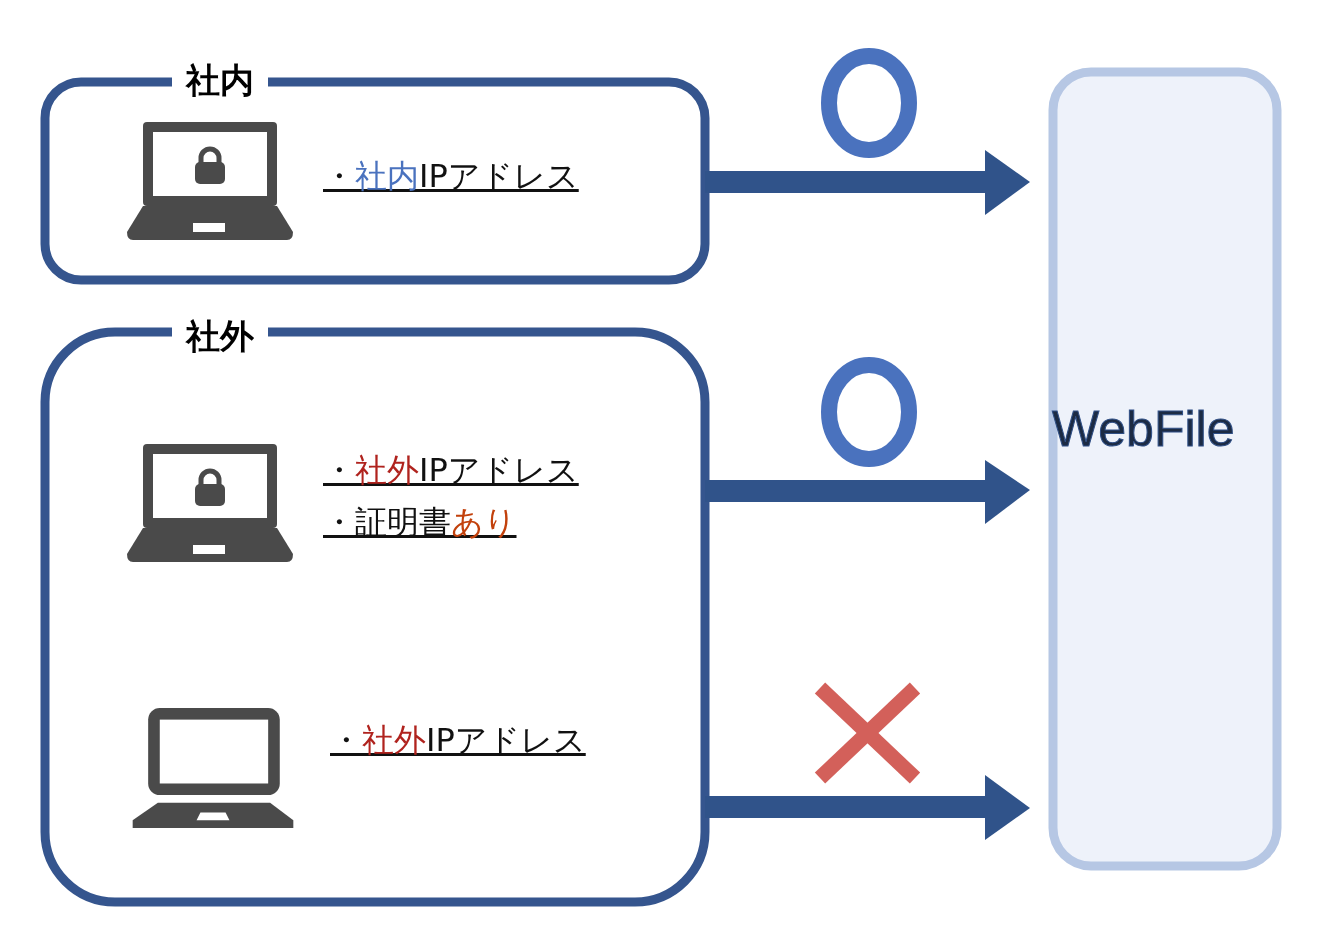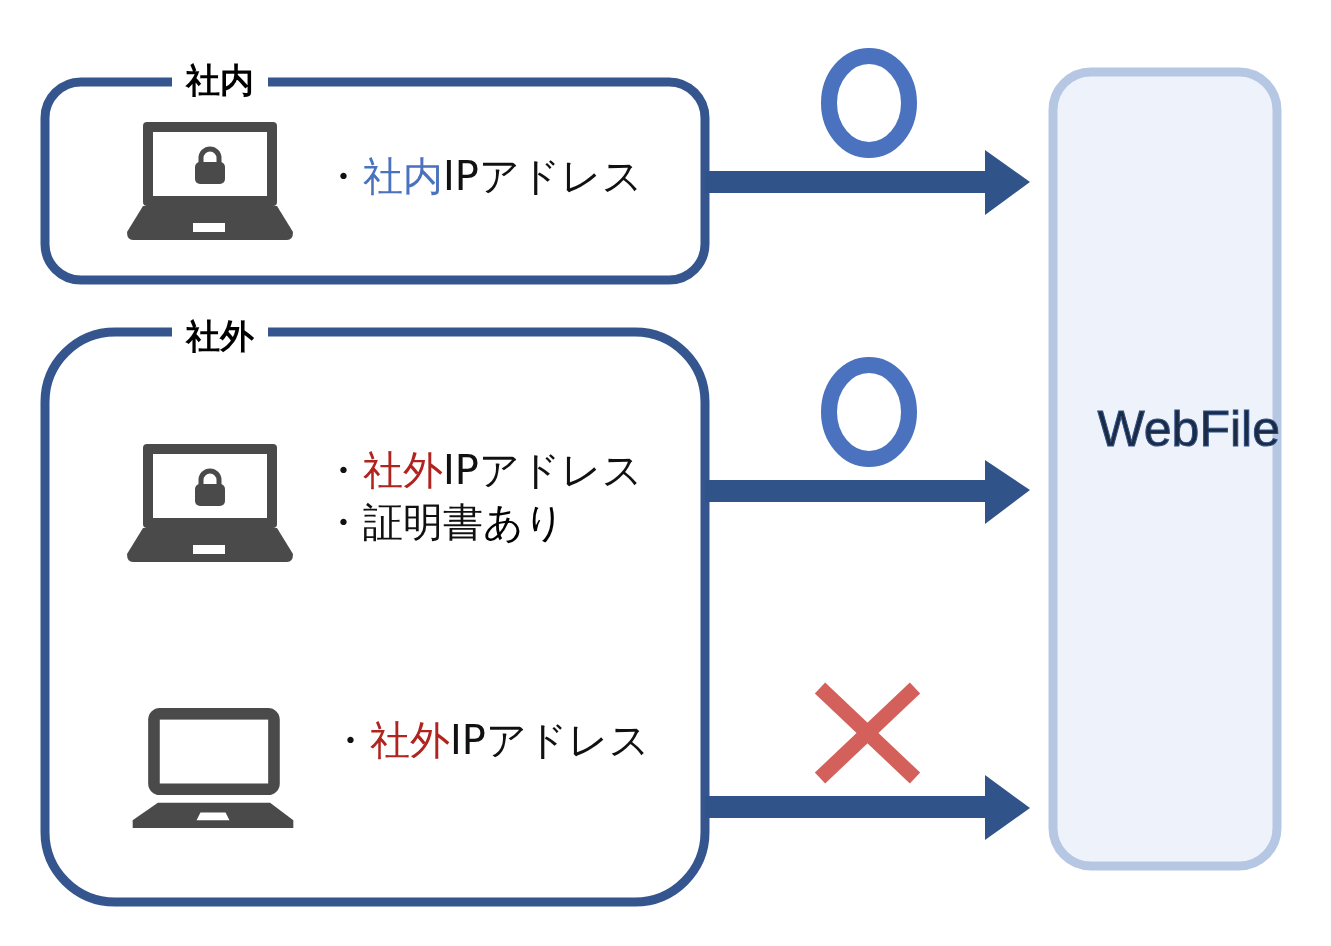"・社内IPアドレス" .bullets { font-size: 40px -> 32px; text-decoration: none -> underline }
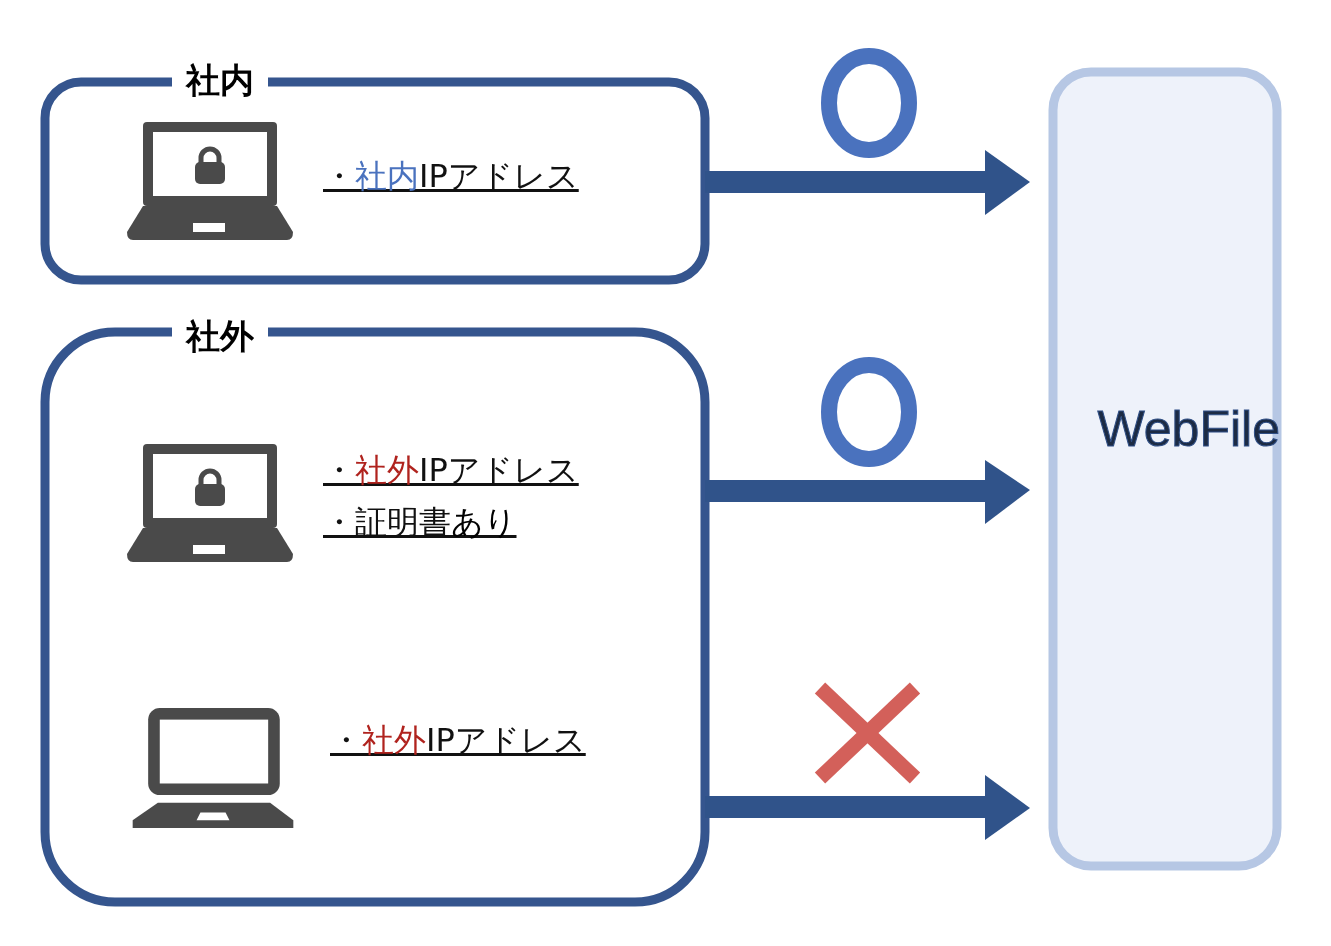"WebFile" .webfile-label { text-align: right -> left }
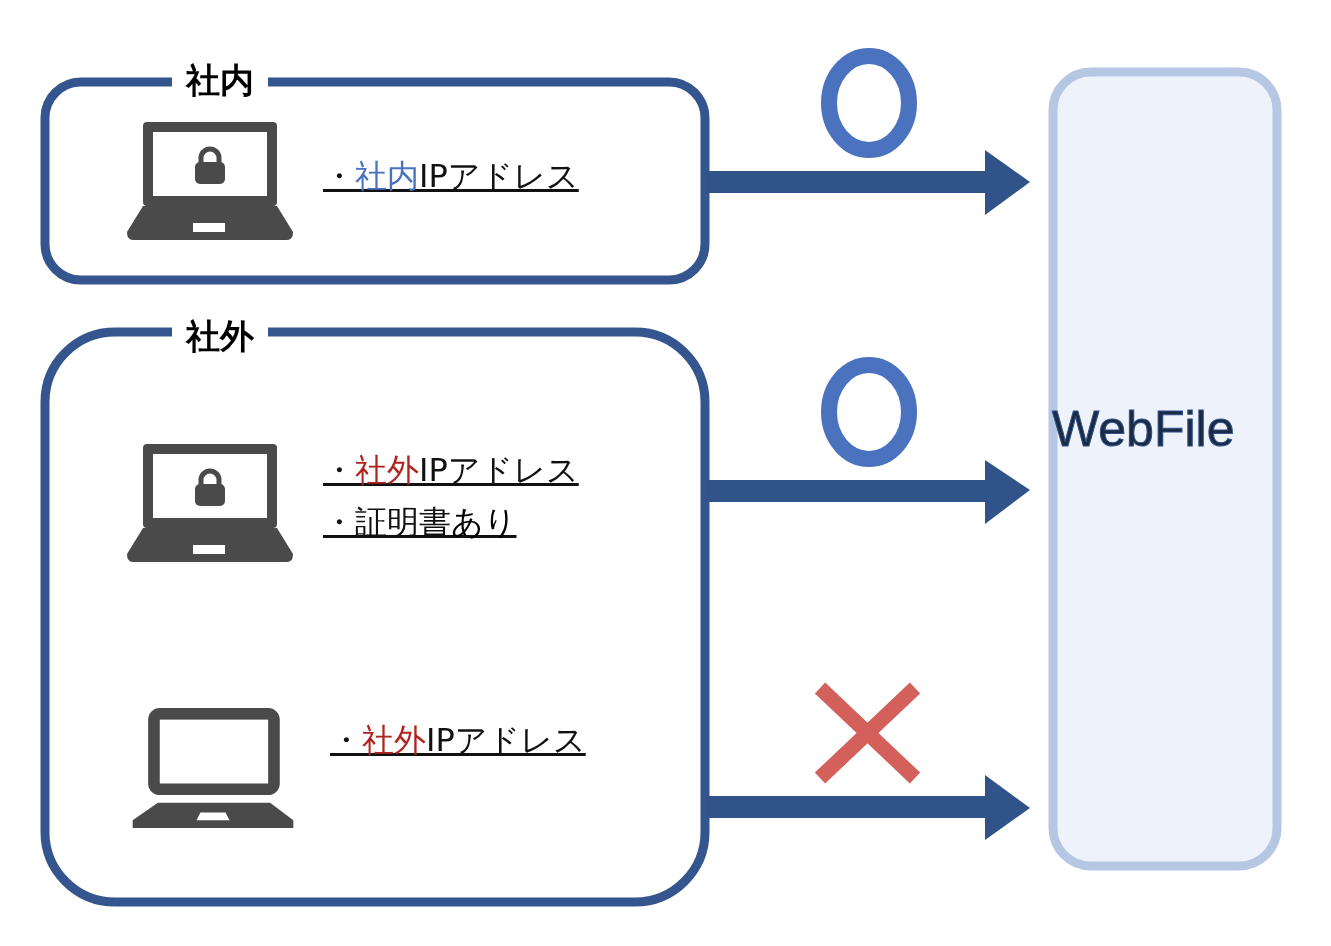"あり" span { color: #000000 -> #c2410c }
